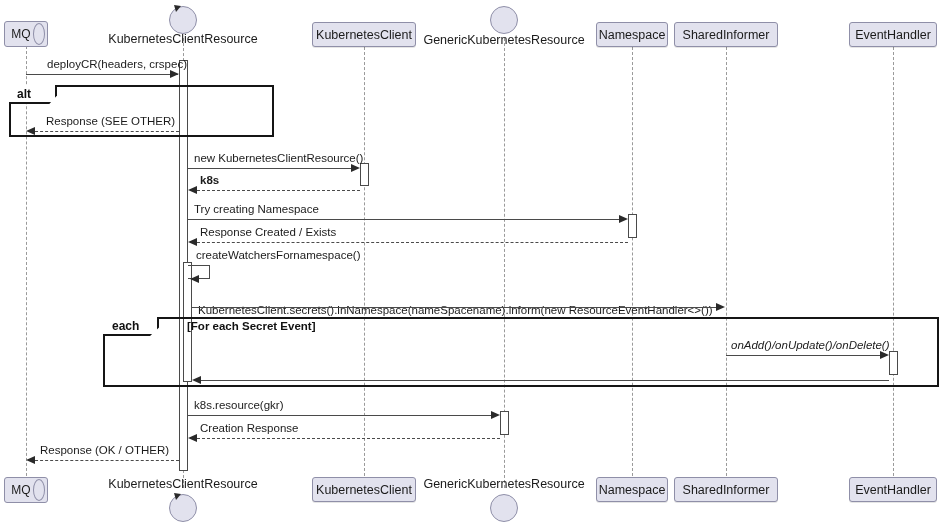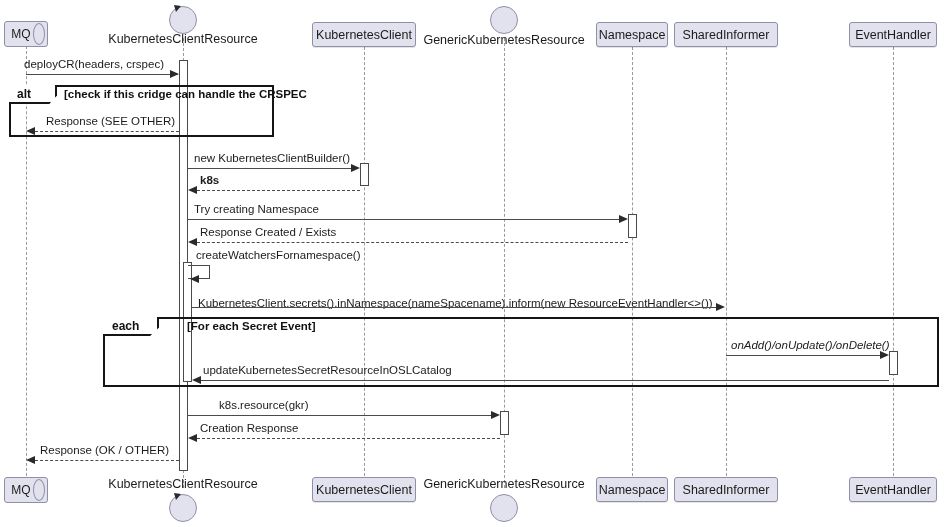"deployCR(headers, crspec)" div.msg-label { left: 24px -> 47px }
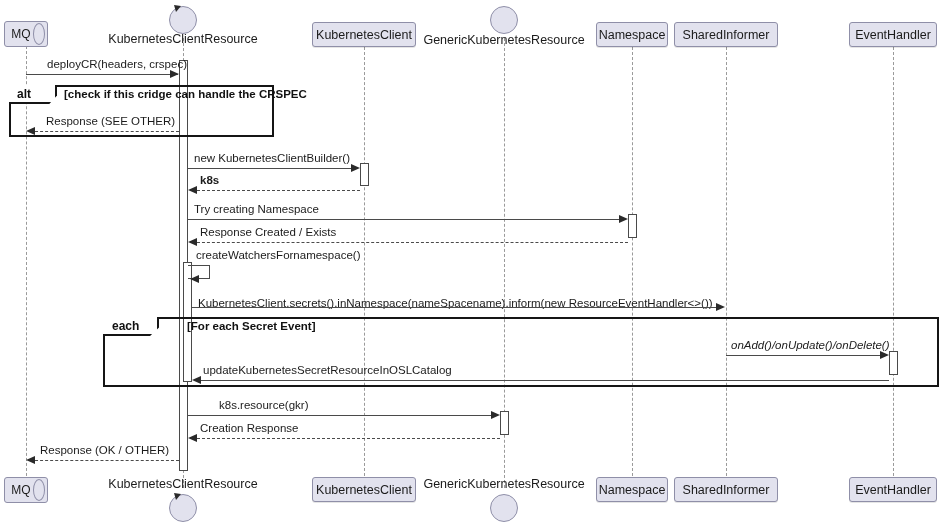"[check if this cridge can" div.frame-cond { html: <div>[check if this cridge can handle the CRSPEC</div> -> none }
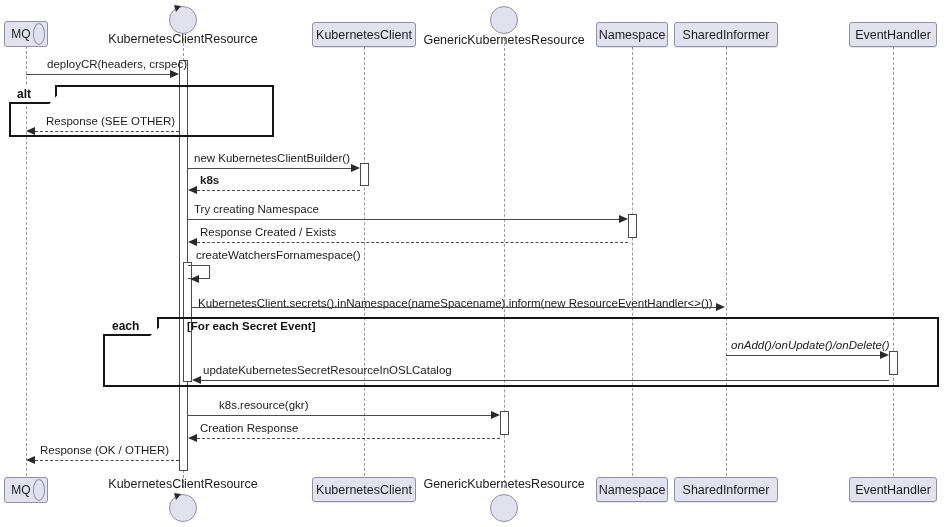"new KubernetesClientBuilder()" div.msg-label { text: KubernetesClientBuilder -> KubernetesClientResource }
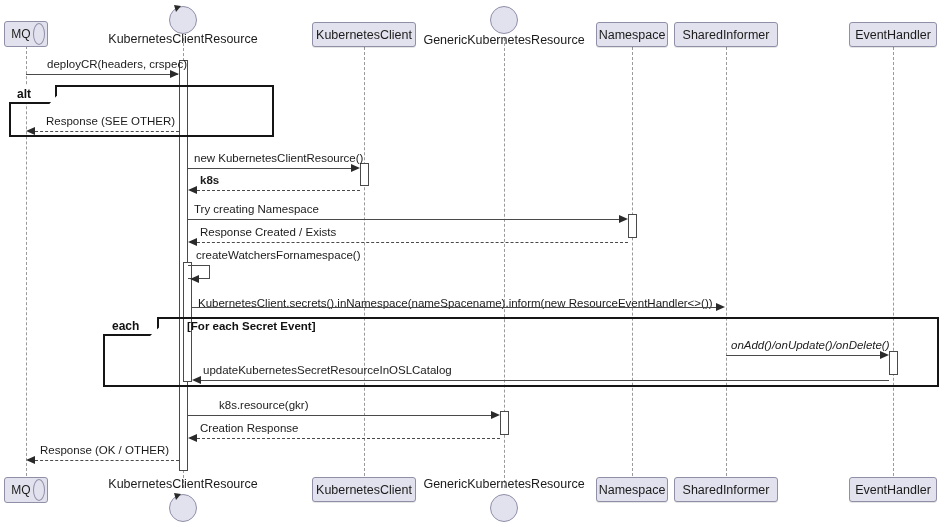"KubernetesClient.secrets().inNamespace(n" div.msg-label { top: 297px -> 304px }
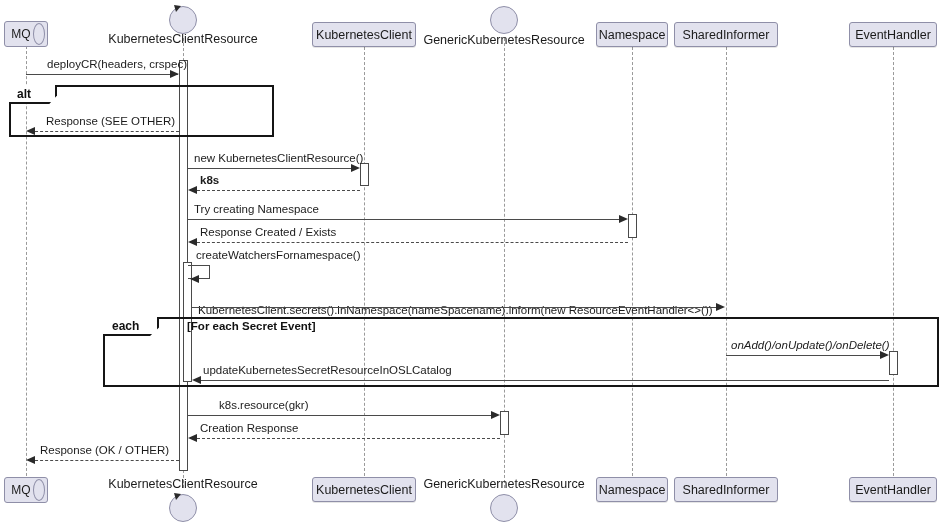"updateKubernetesSecretResourceInOSLCatal" div.msg-label { html: <div>updateKubernetesSecretResourceInOSLCatalog</div> -> none }
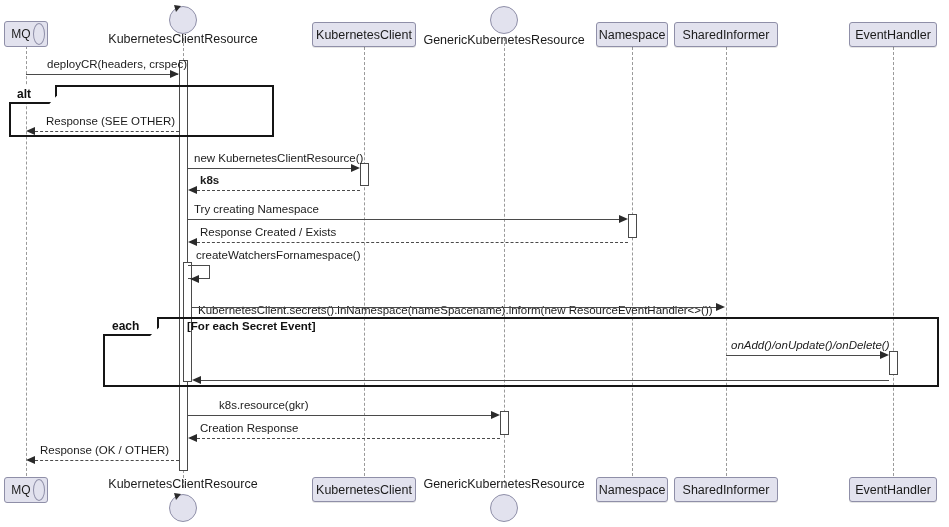"k8s.resource(gkr)" div.msg-label { margin-left: 25px -> none }
